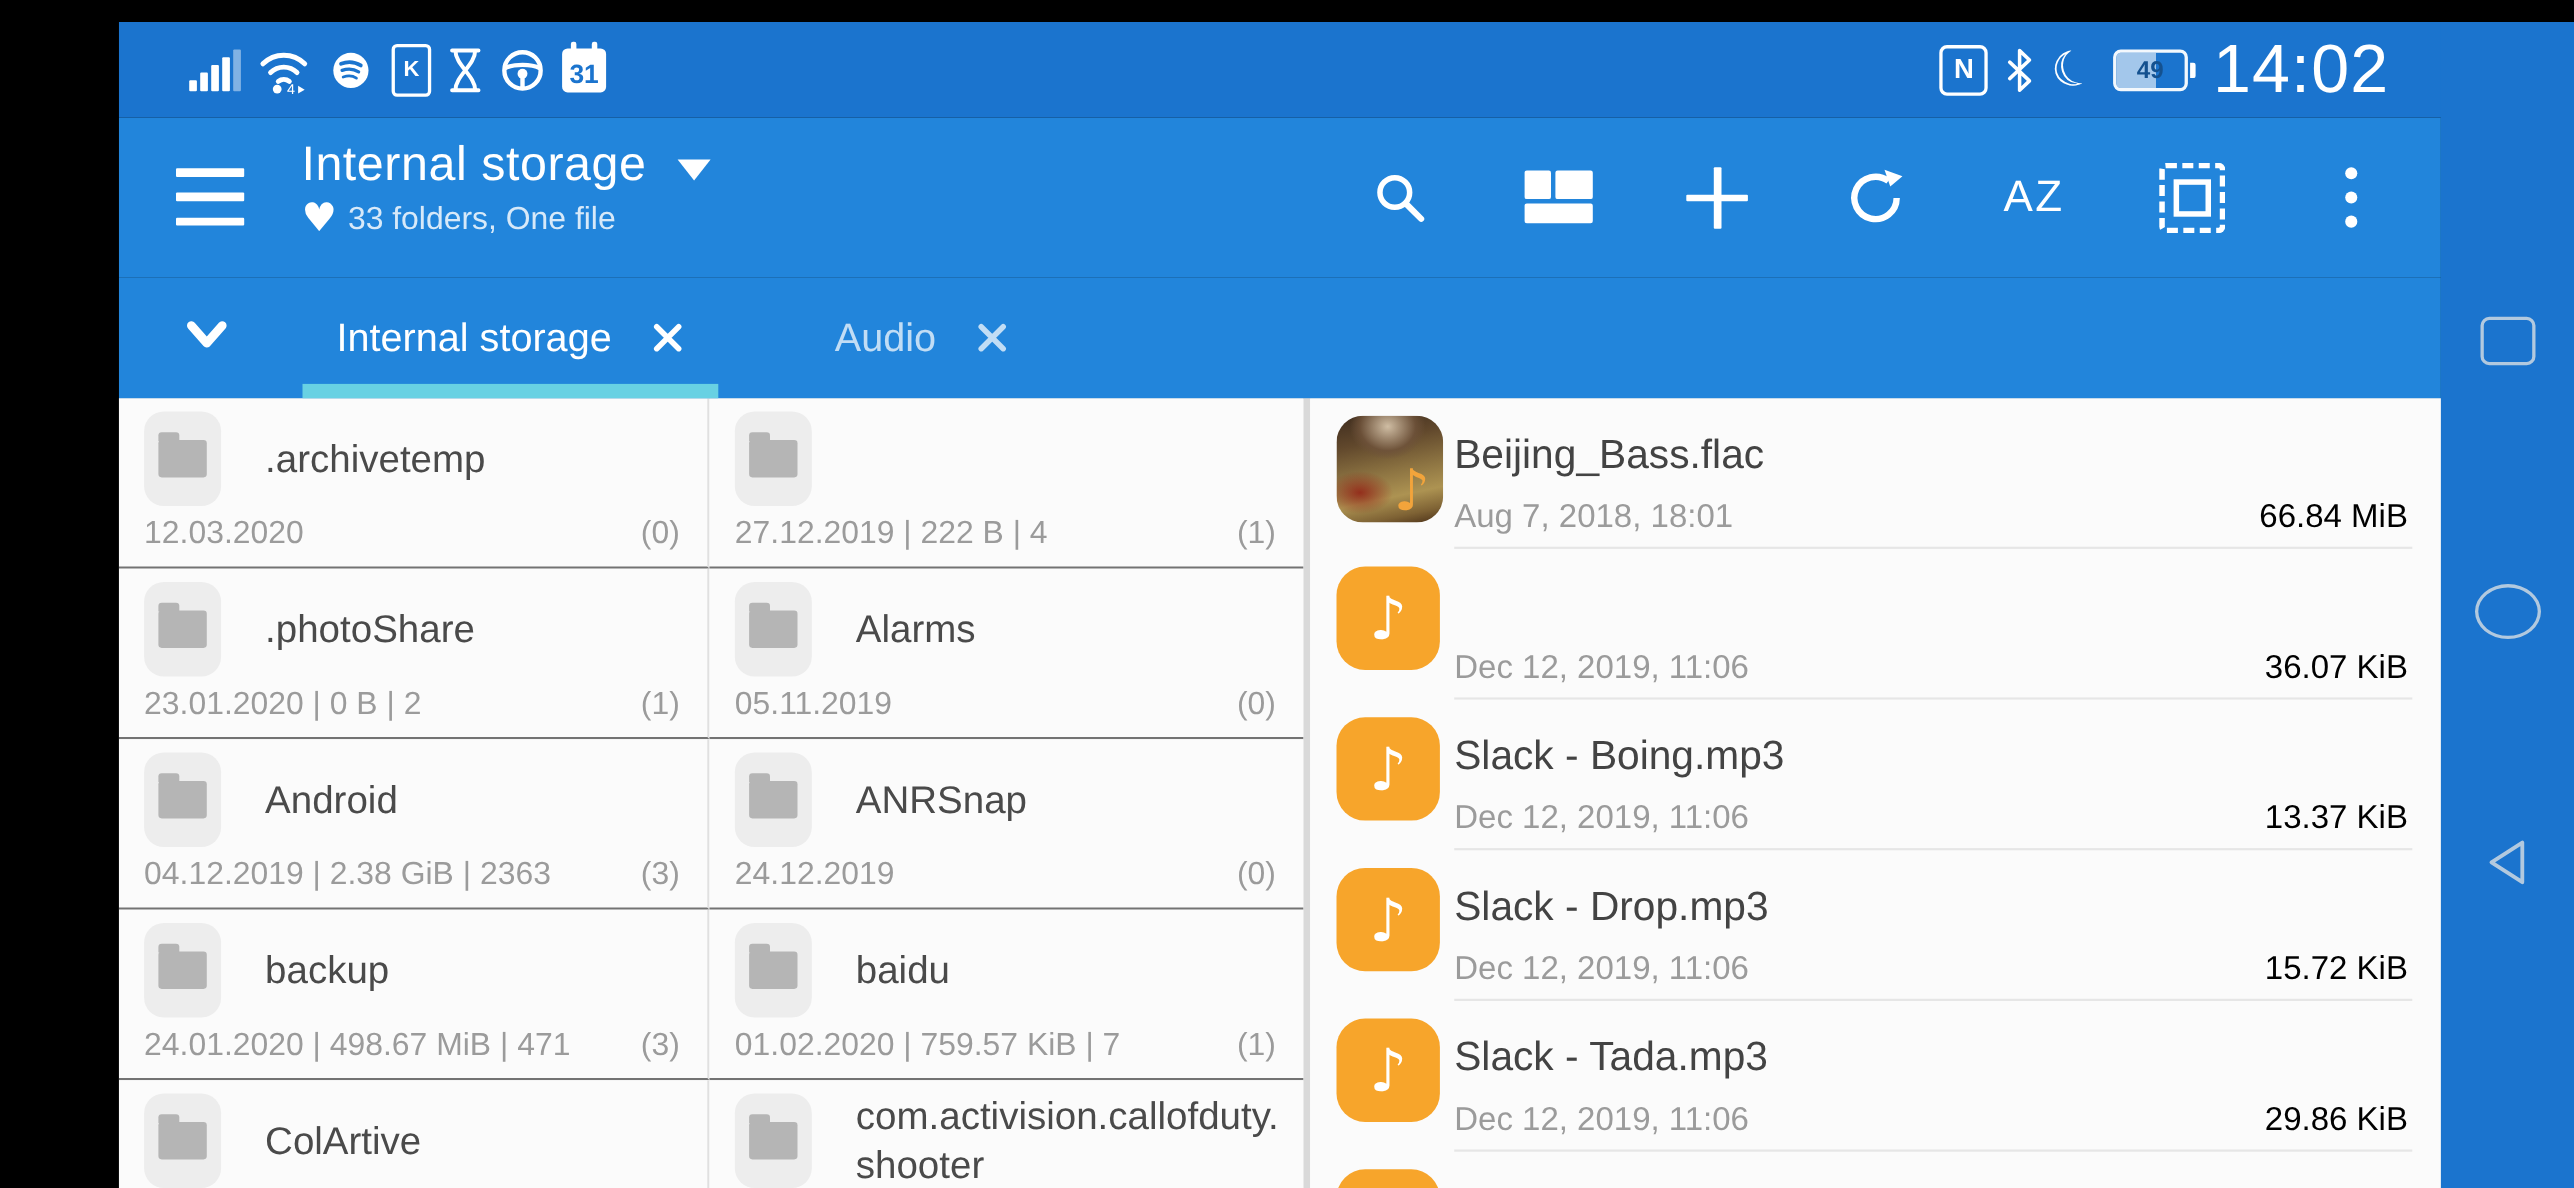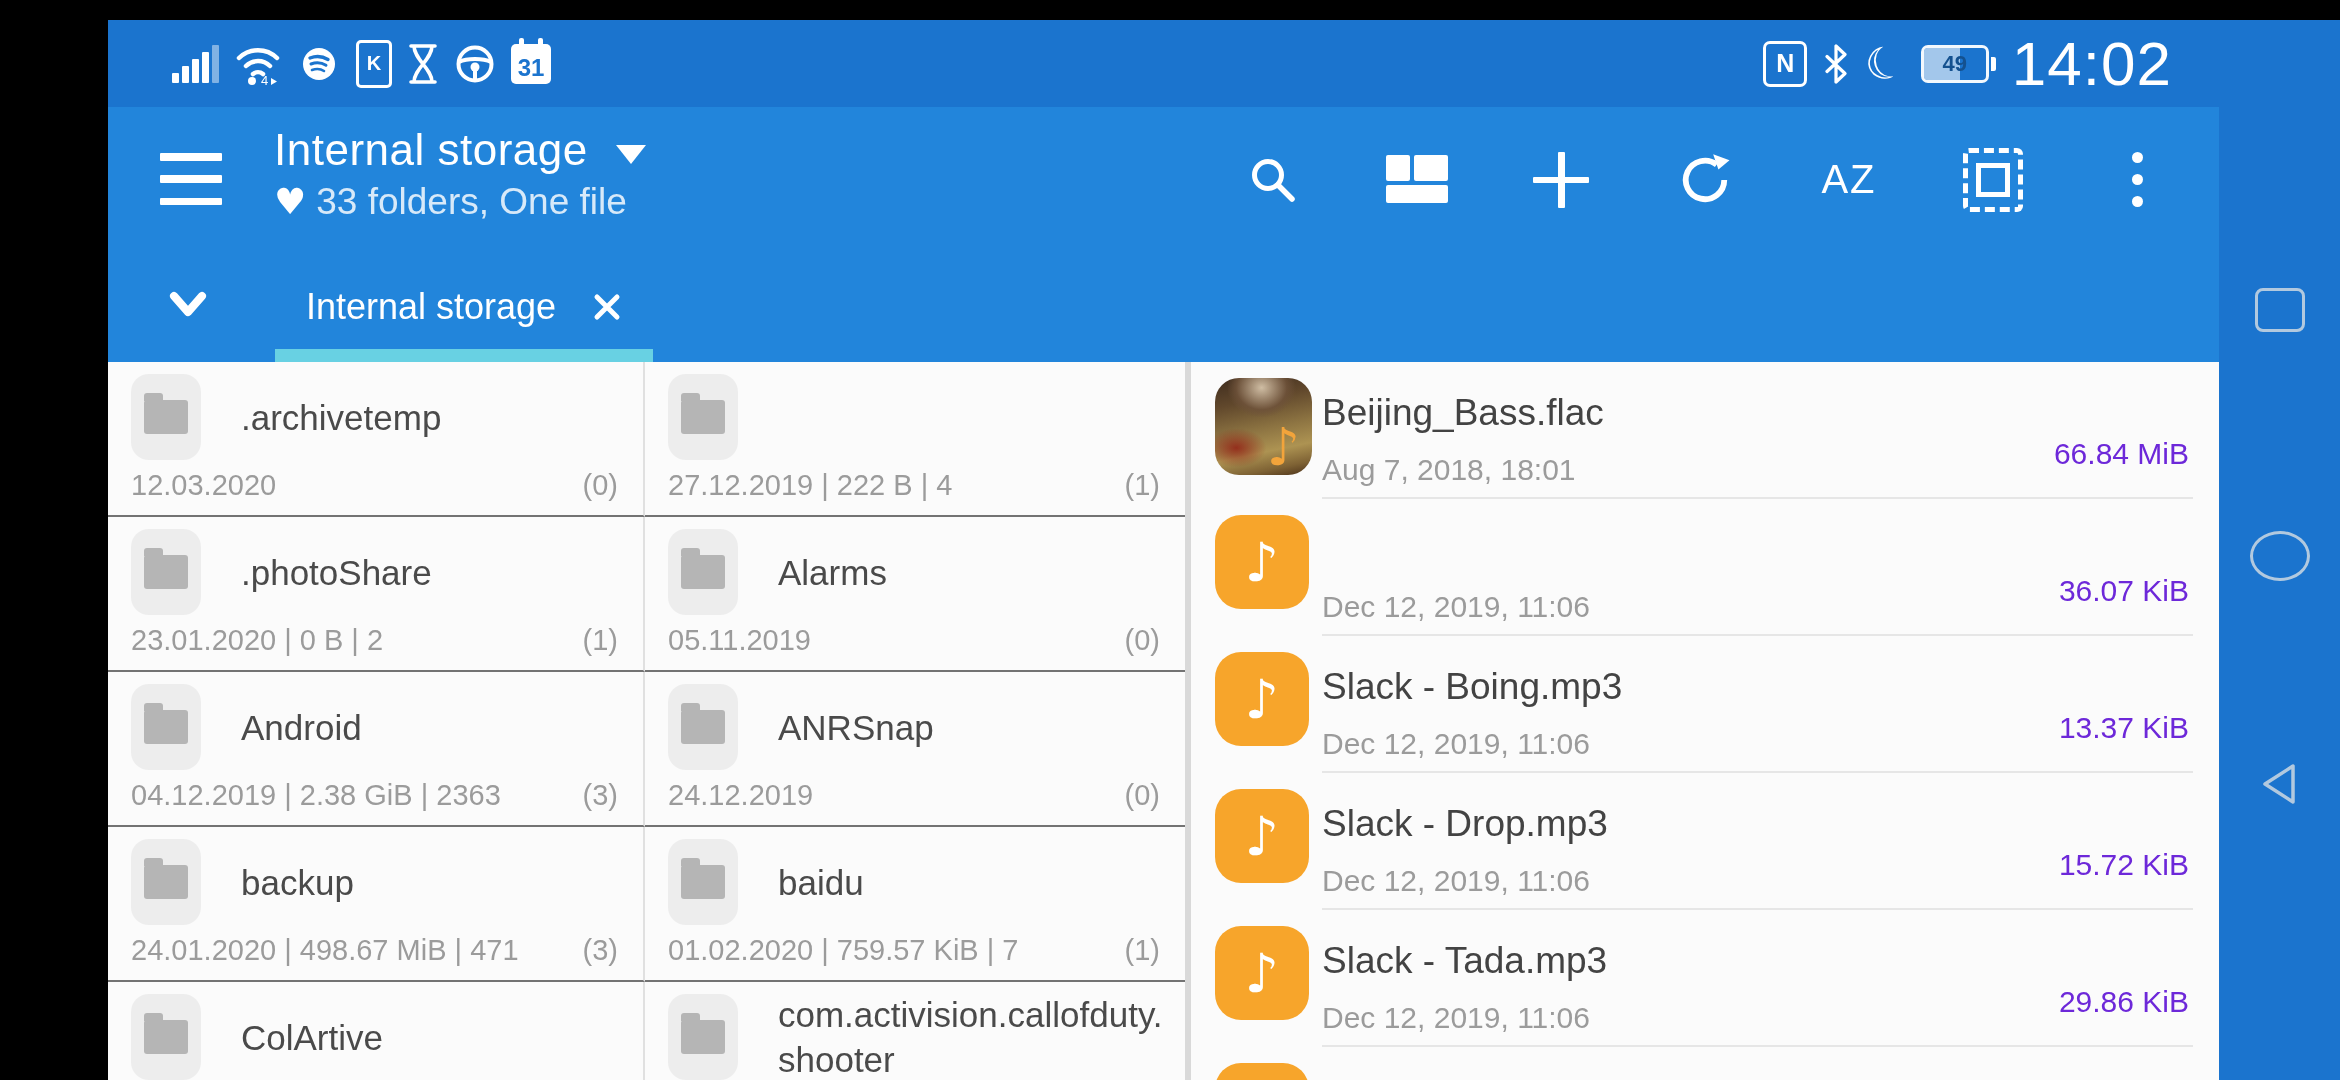"33 folders, One file" .subtitle { font-size: 37px -> 29px }
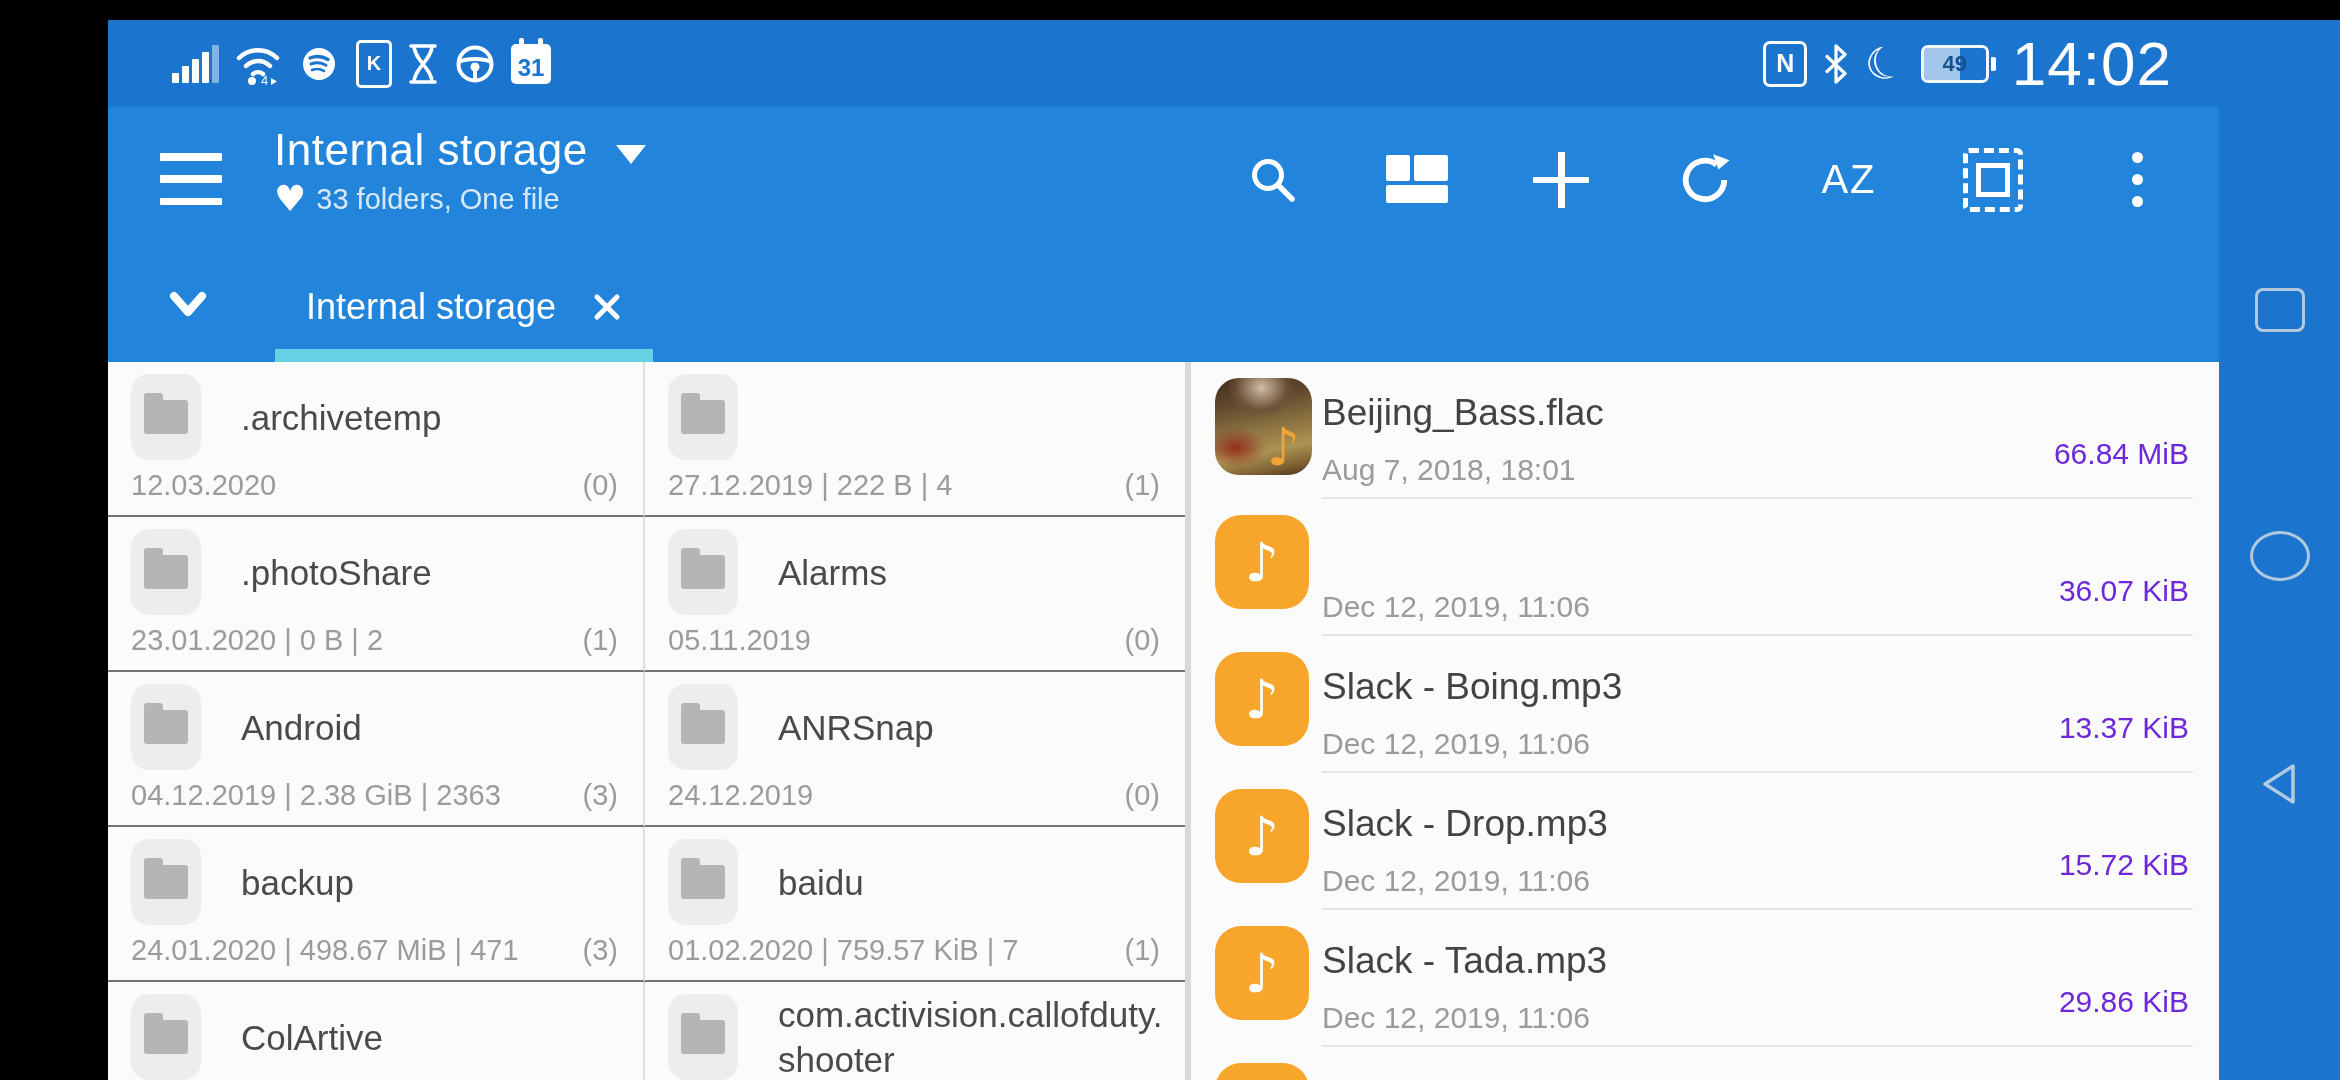"Audio" div.tab { html: none -> <div> <span>Audio</span> <svg> <path></path> </svg> </div> }
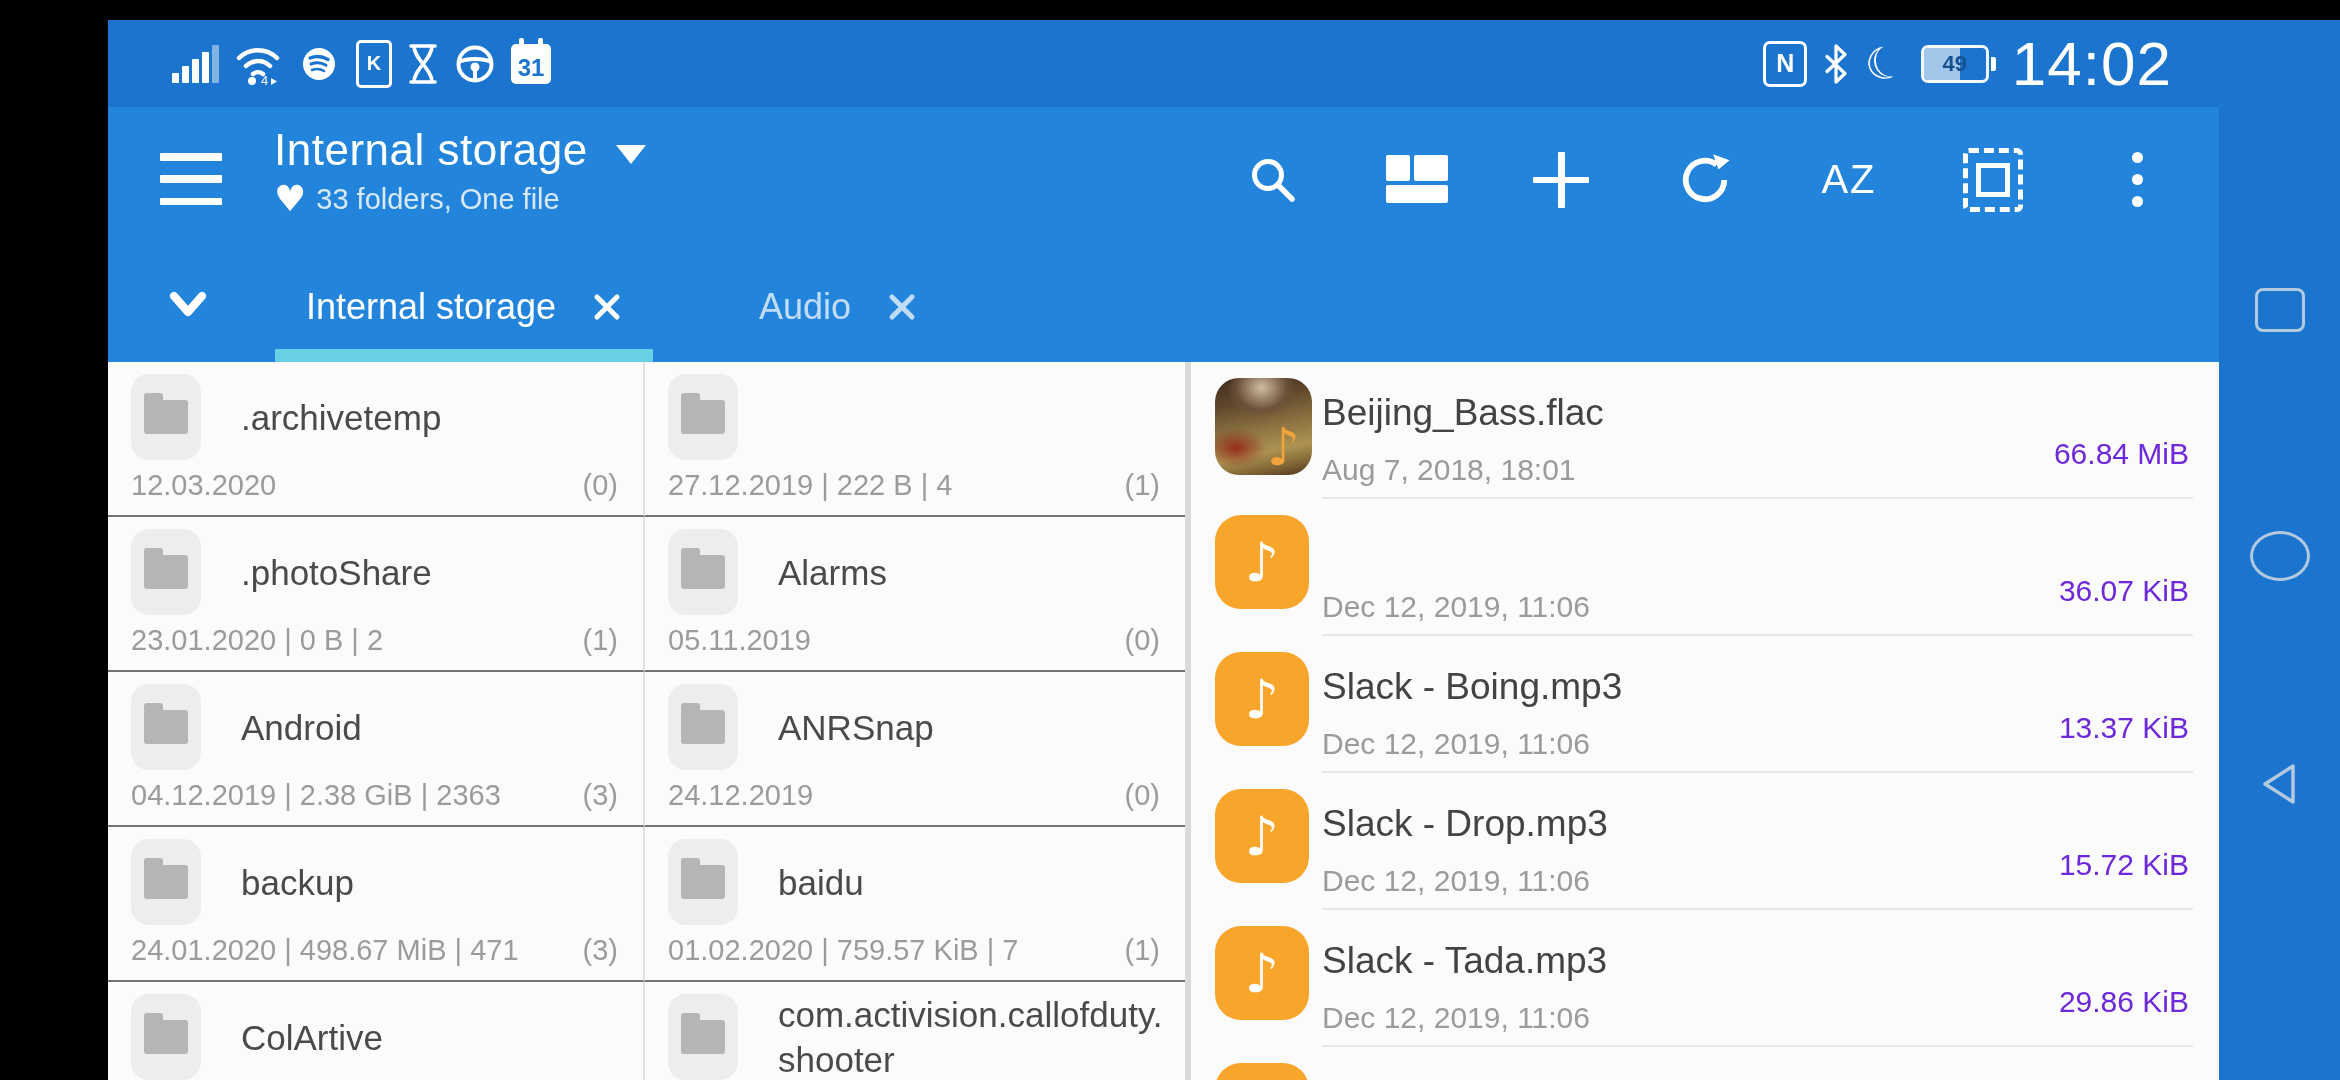"66.84 MiB" .fsize { color: #6d28d9 -> #000000; top: 75px -> 91px }
